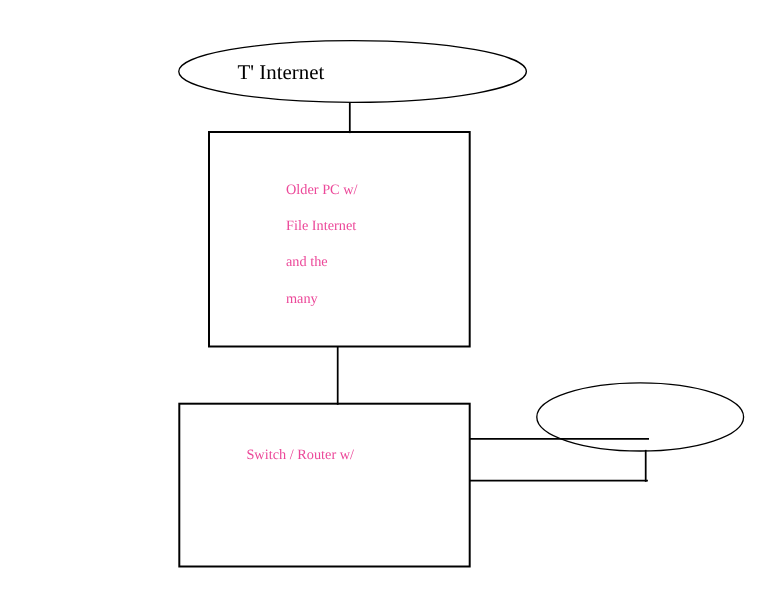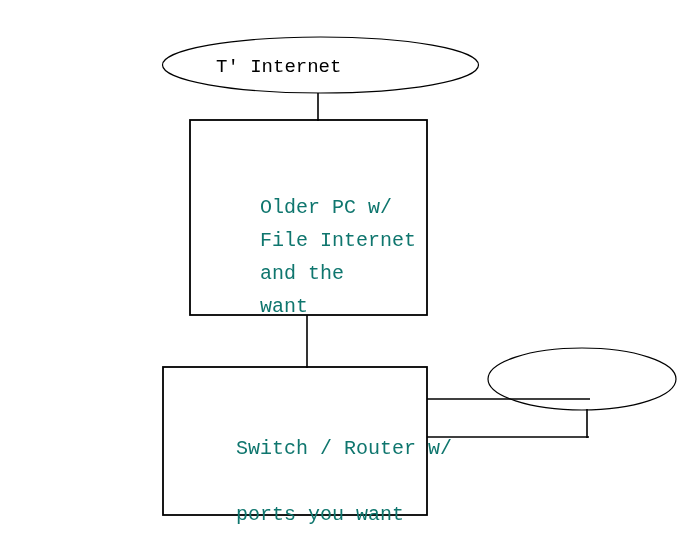"T' Internet" #canvas { font-family: Liberation Mono, monospace -> Liberation Serif, serif }
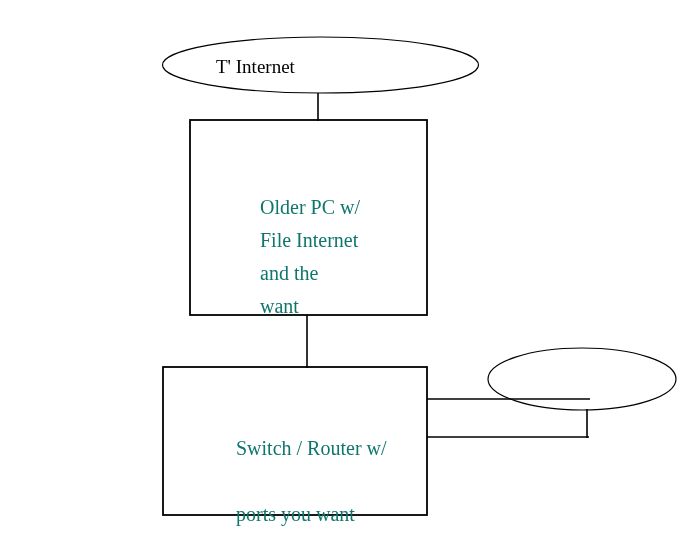"Older PC w/" .node-text { color: #0f766e -> #ec4899; font-size: 20px -> 13px; margin-top: 36px -> none }
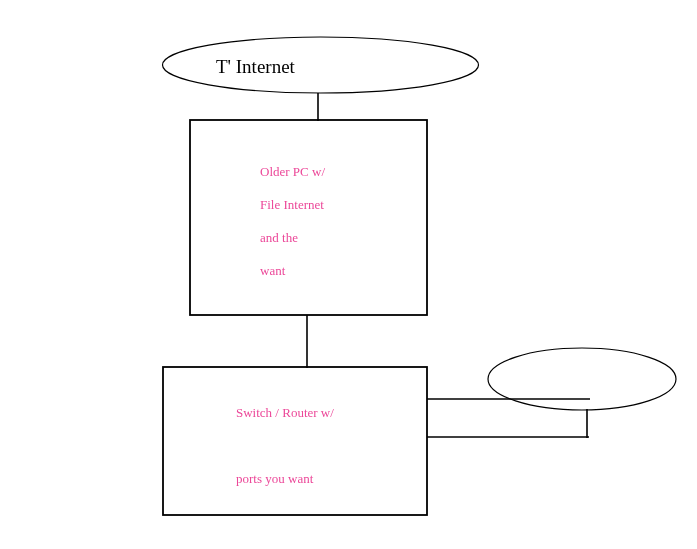"want" span { text: want -> many }
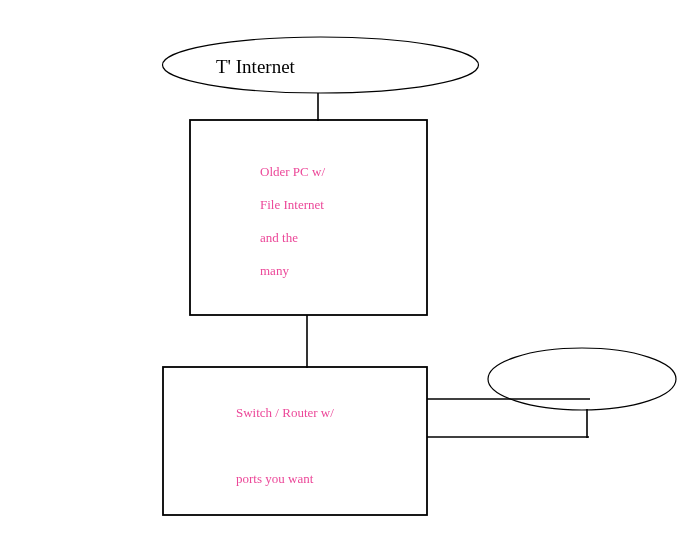"Switch / Router w/" div.node-text { left: 236px -> 224px }
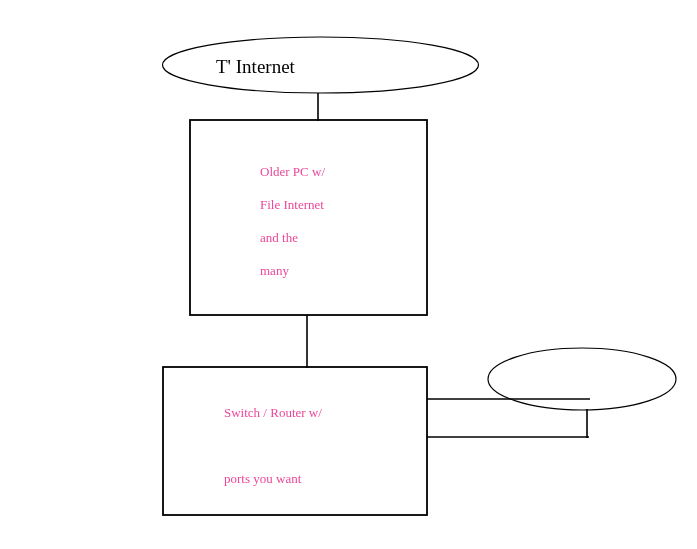"ports you want" span { html: <span>ports you want</span> -> none }
